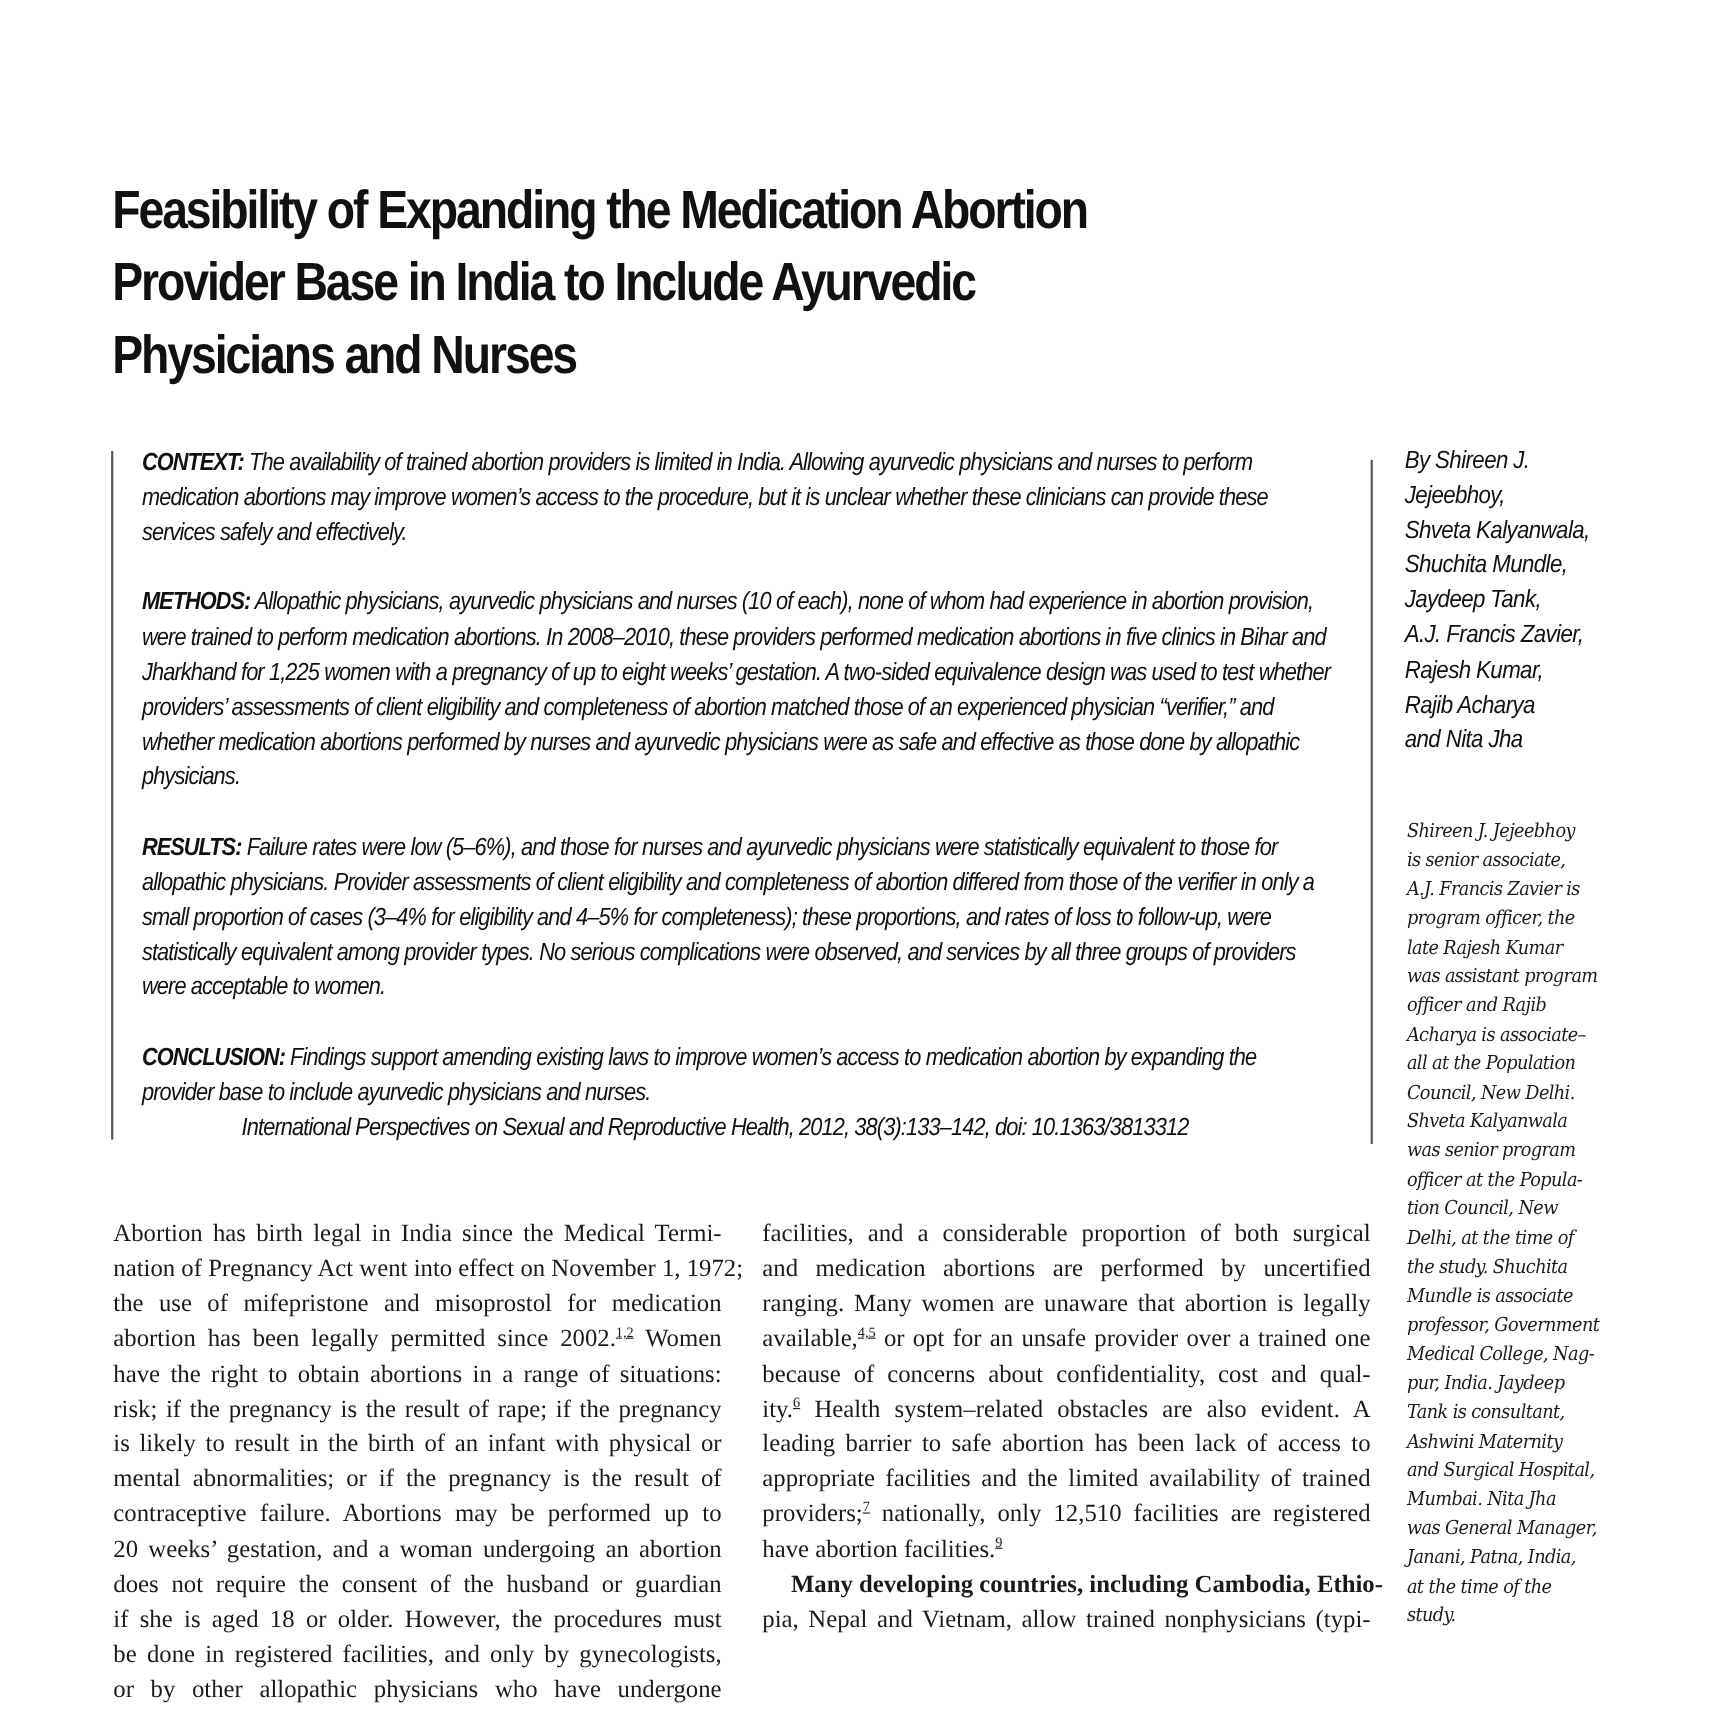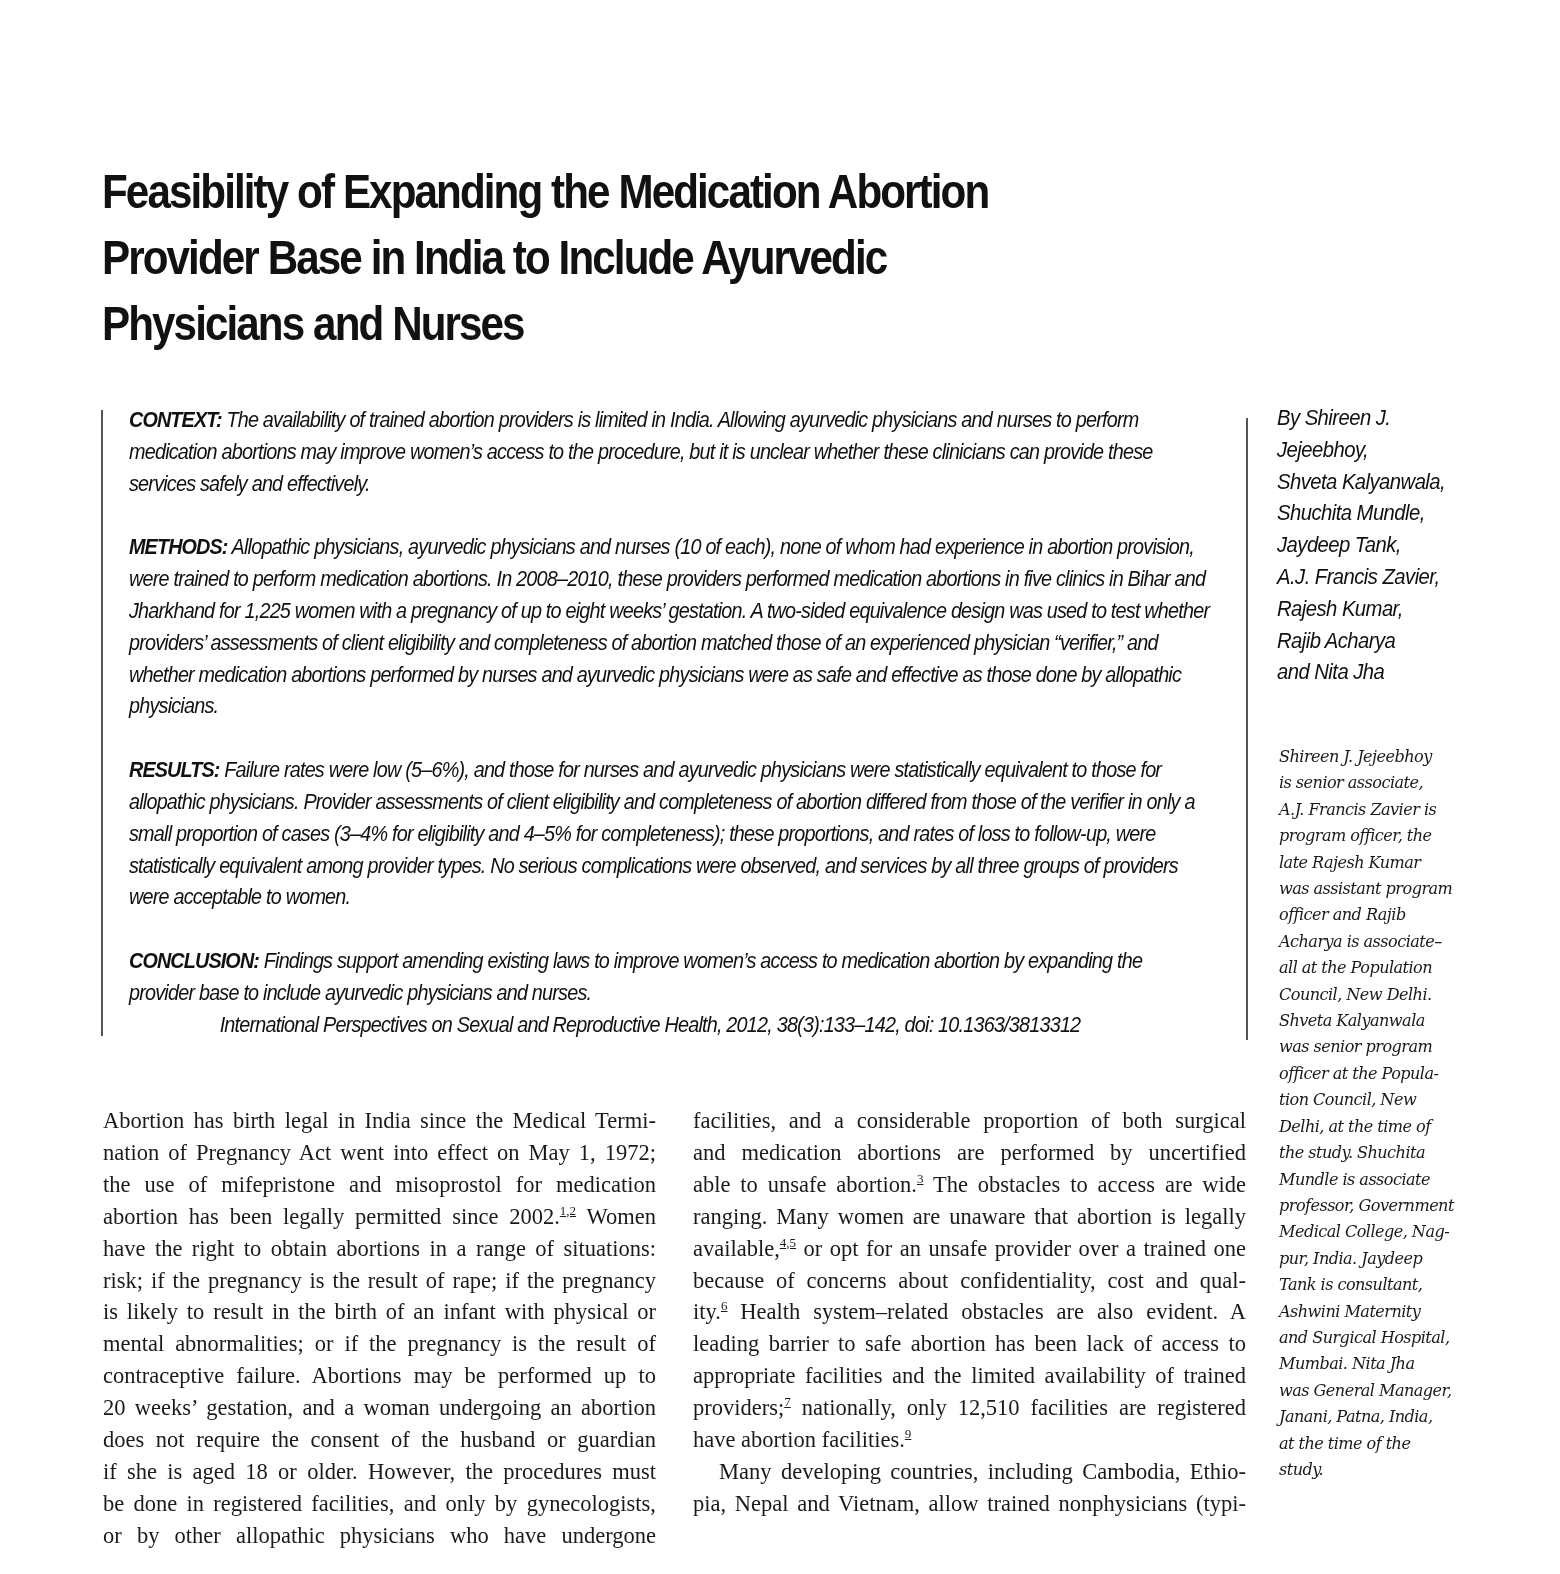"nation of Pregnancy Act went" span.ln { text: May -> November }
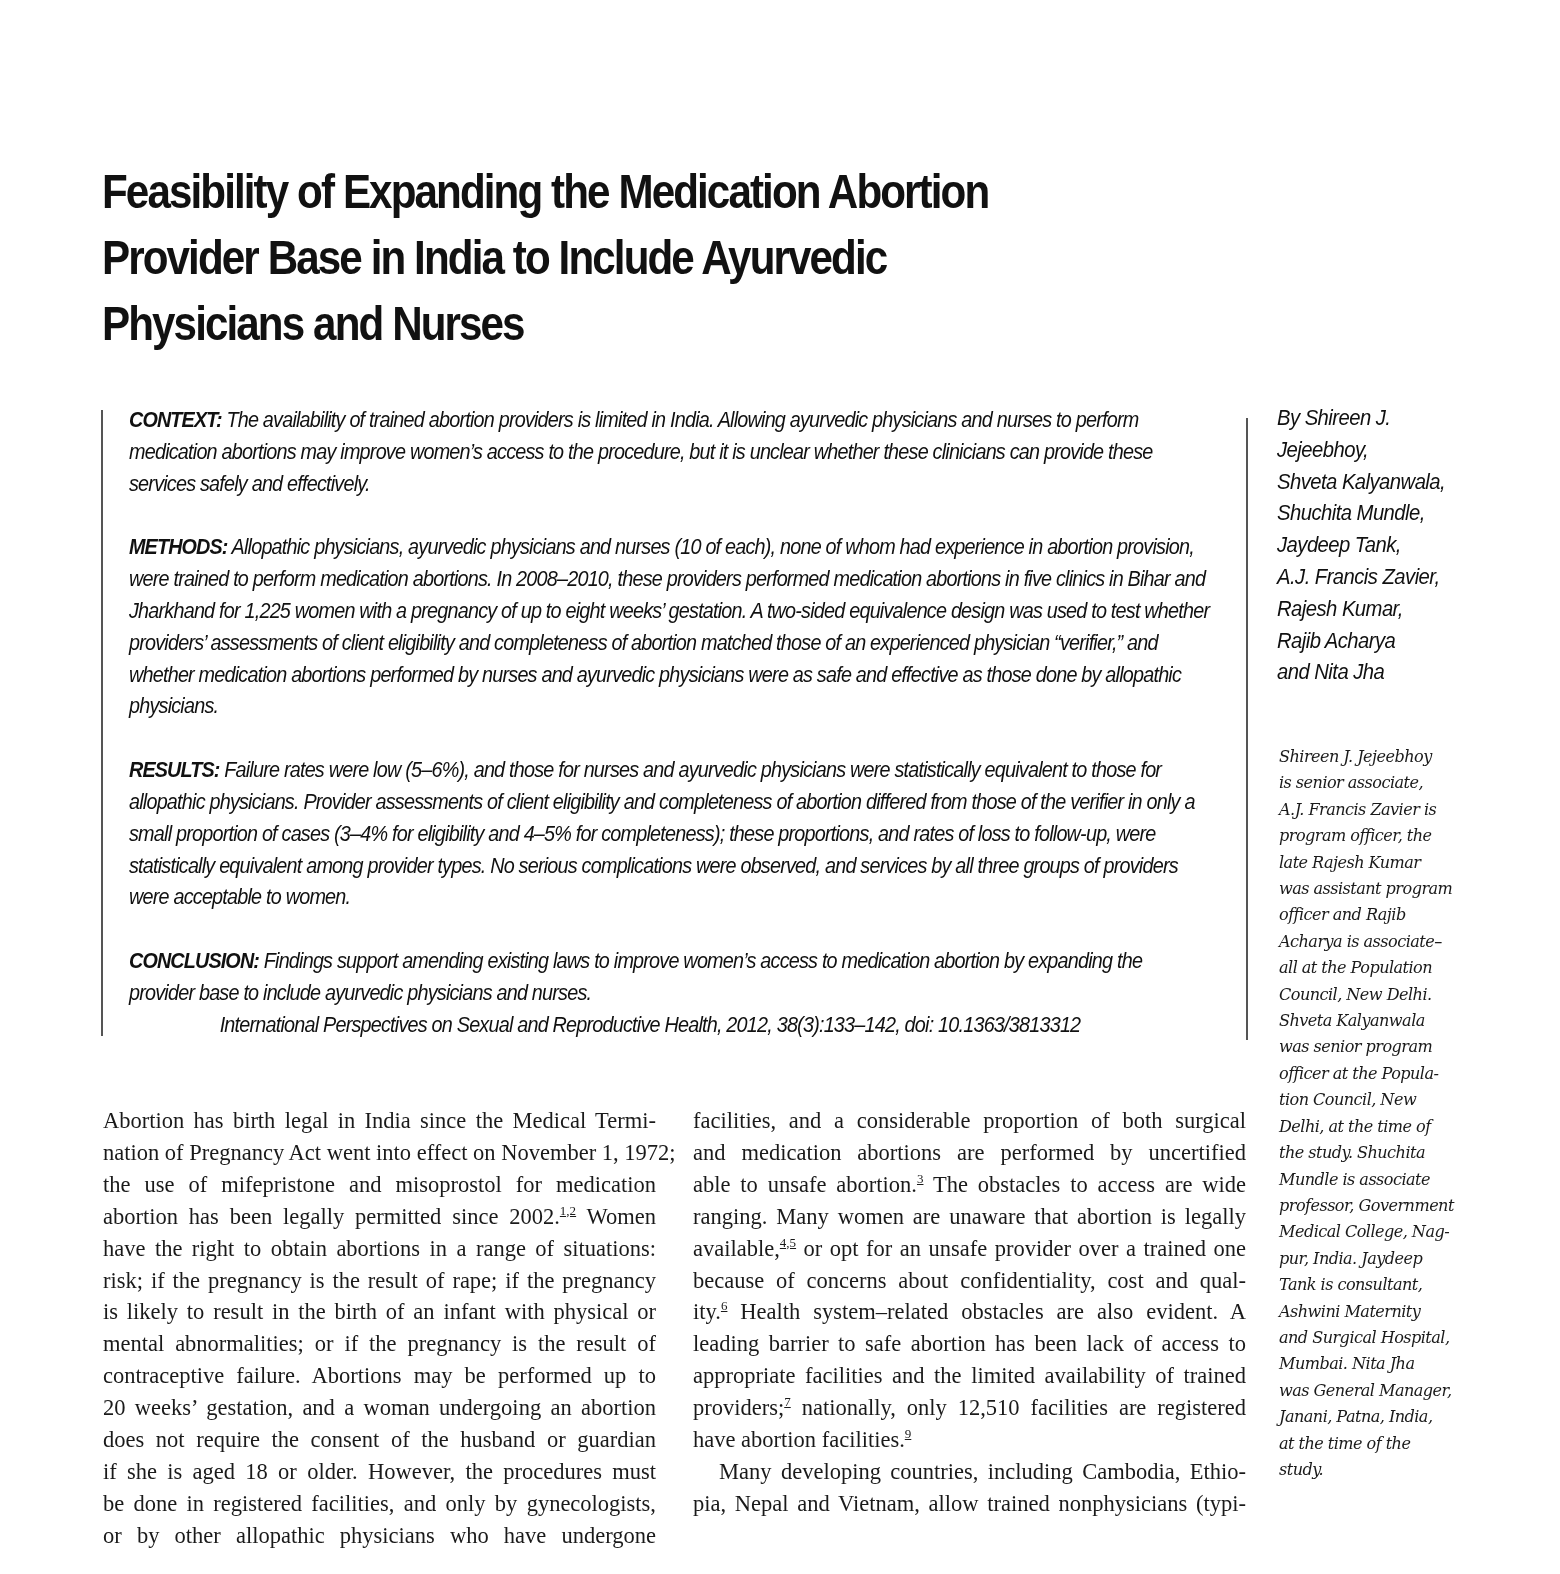"able to unsafe abortion.3 The" span.ln { html: <span>able to unsafe abortion.<sup>3</sup> The obstacles to access are wide</span> -> none }
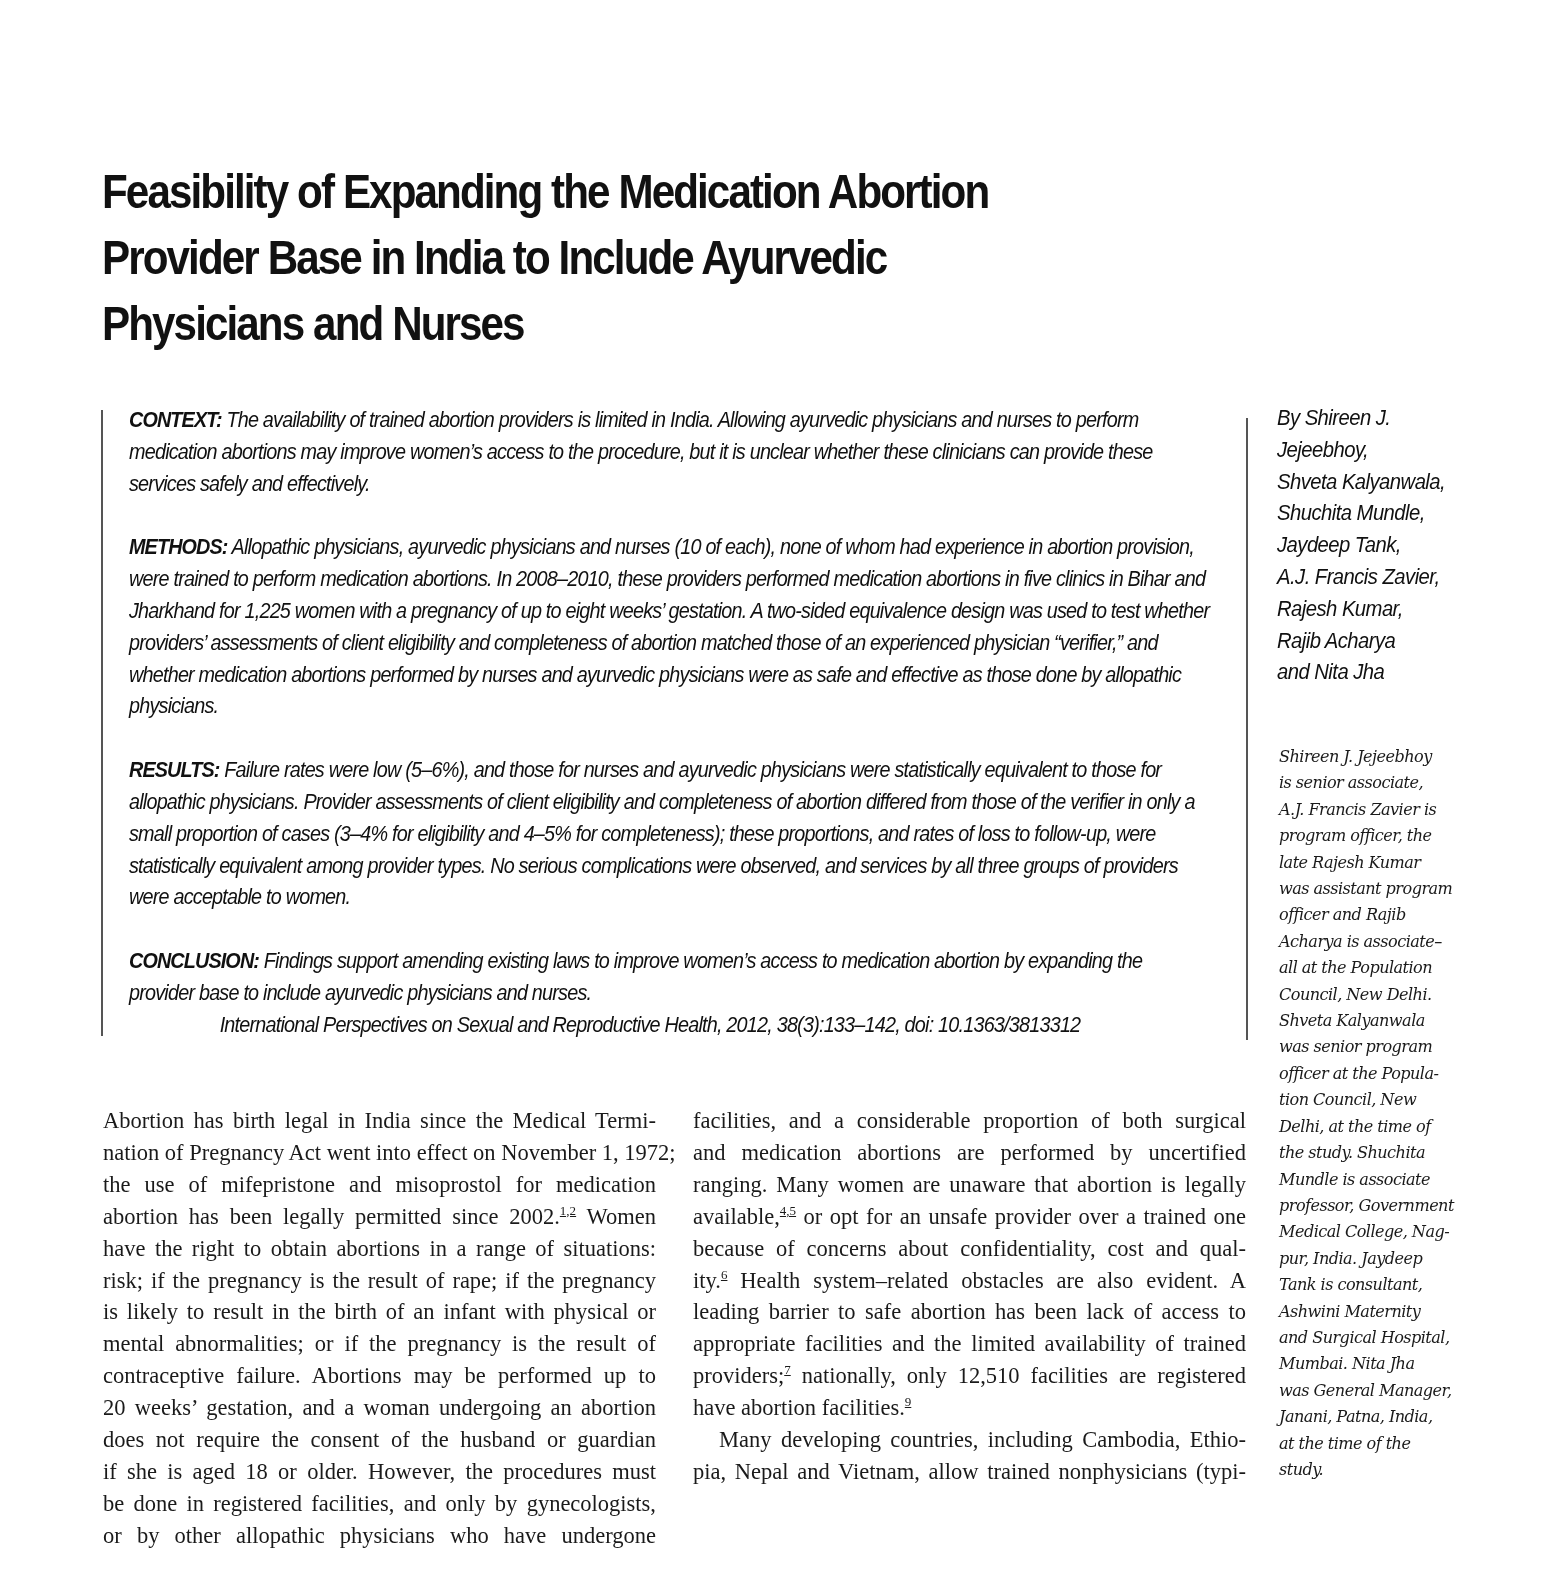"Many developing countries, including" .col .ln.indent { font-weight: none -> bold }
